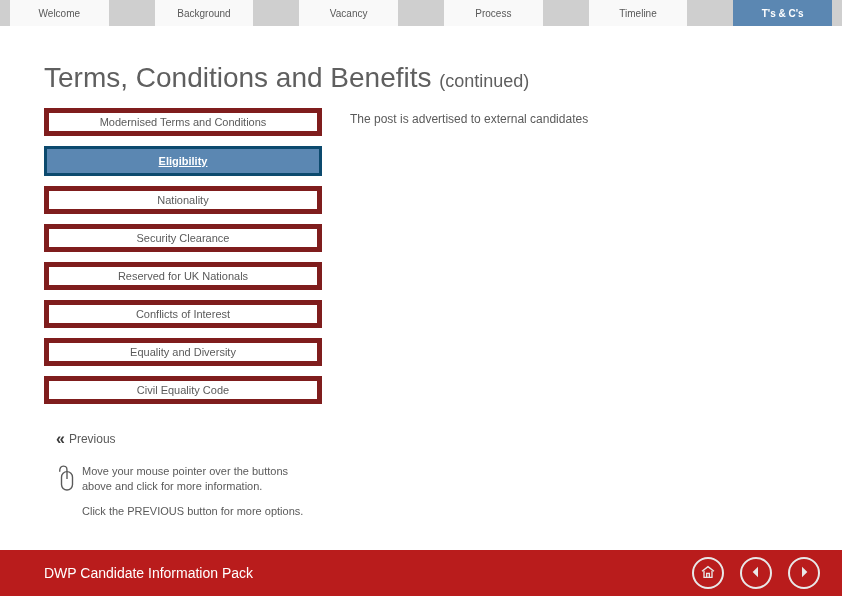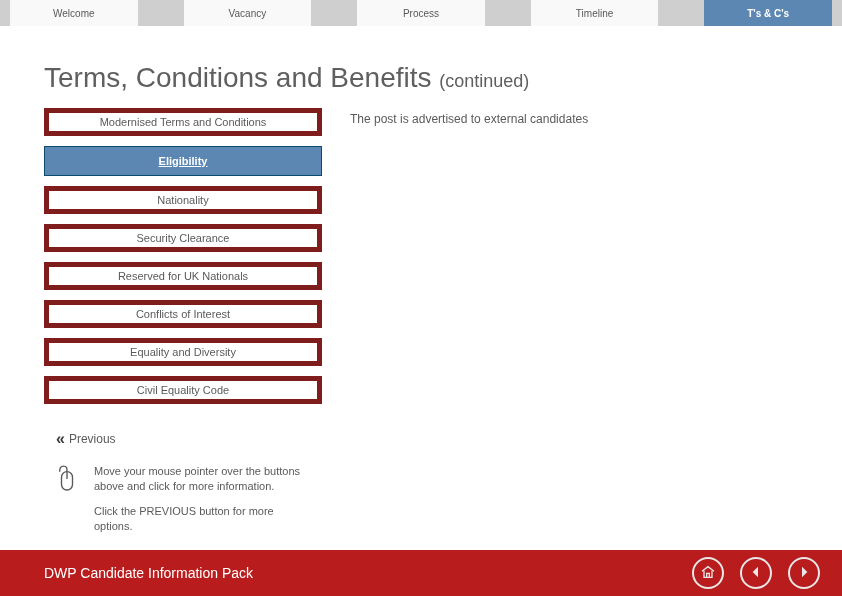"Background" button.nav-tab { html: none -> <button>Background</button> }
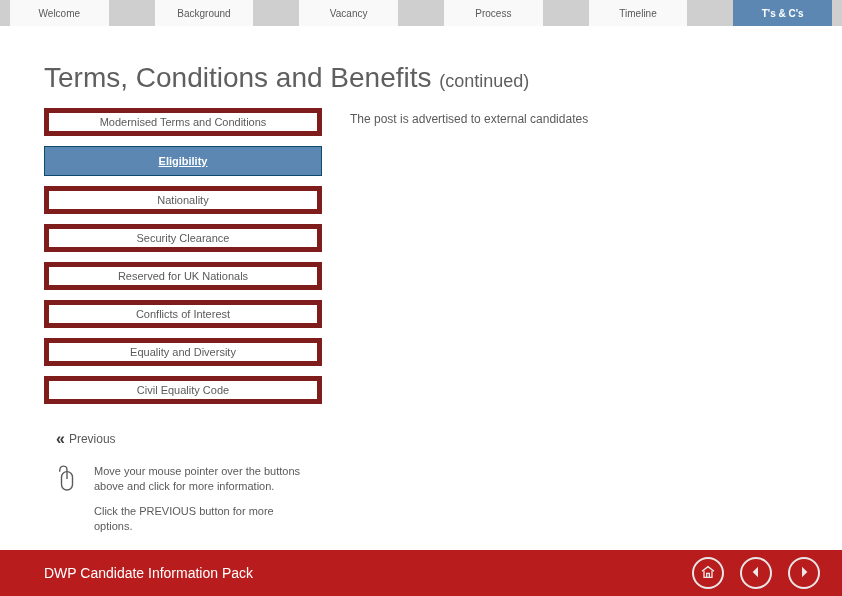"Eligibility" .side-btn.section { border: 1px solid #0c4a6e -> 3px solid #0c4a6e }
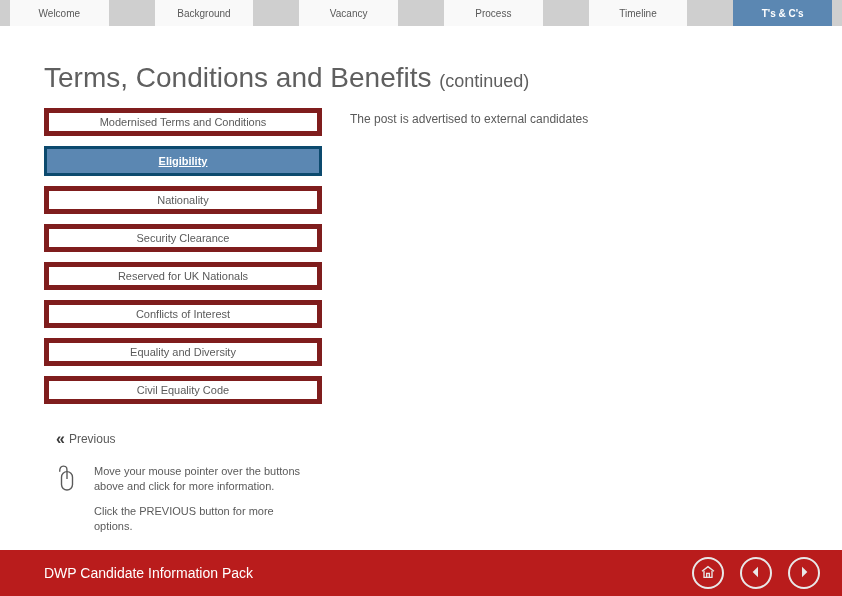"Move your mouse pointer over" .help-block { gap: 16px -> 4px }
